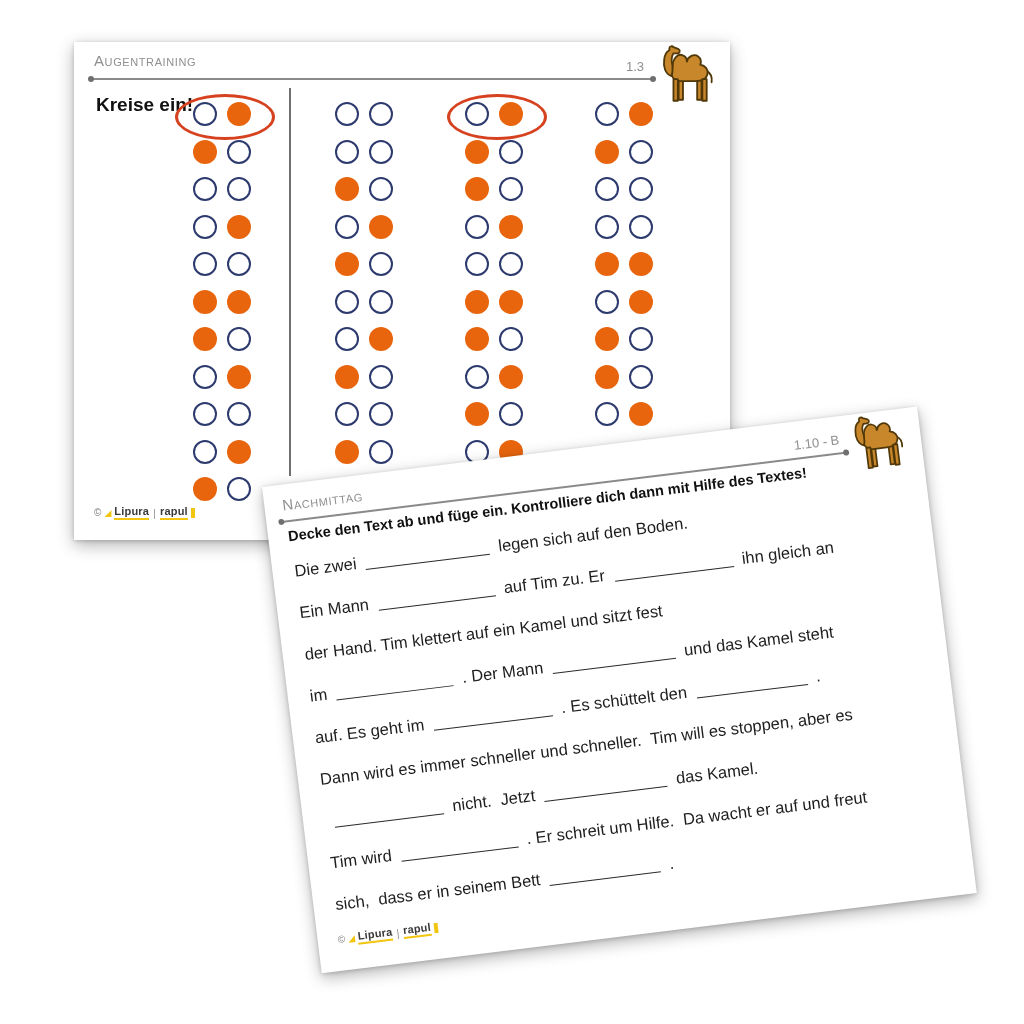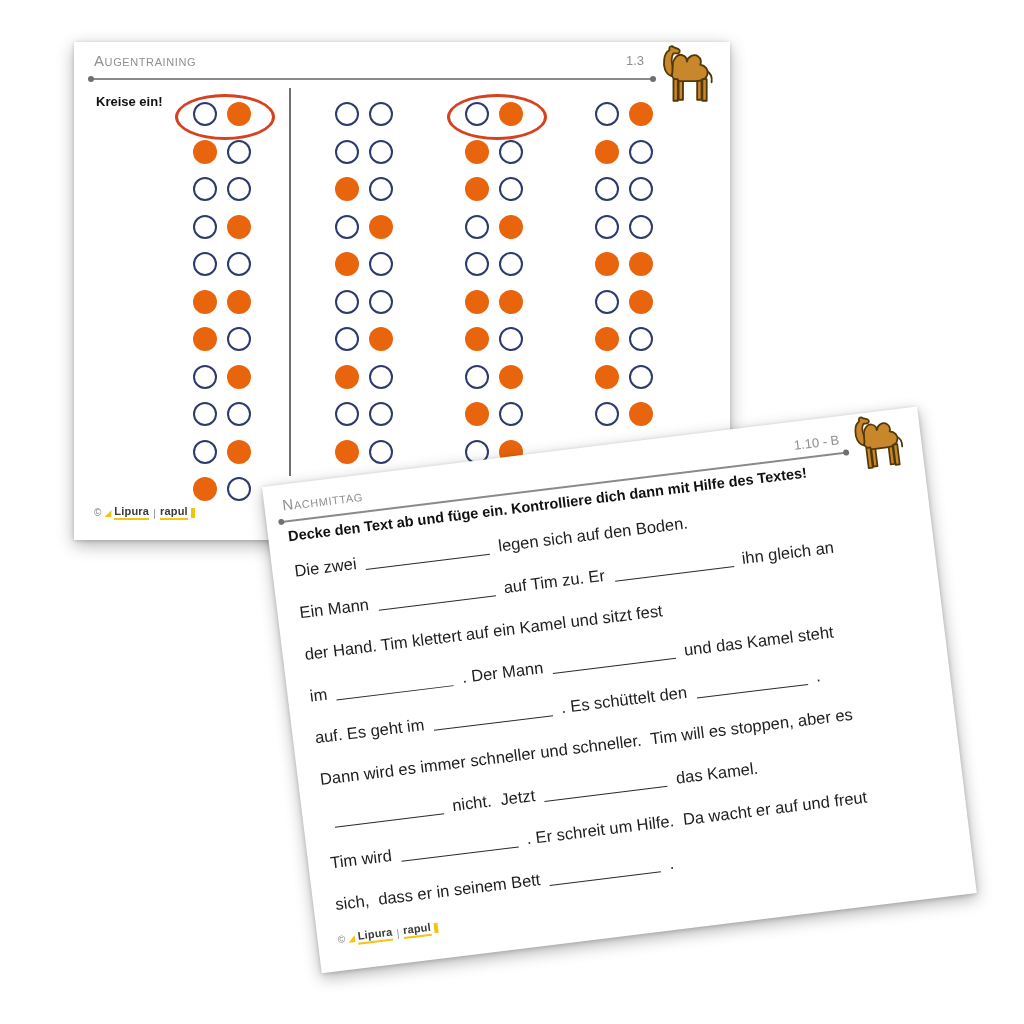"1.3" div.sheet-code { top: 11px -> 17px }
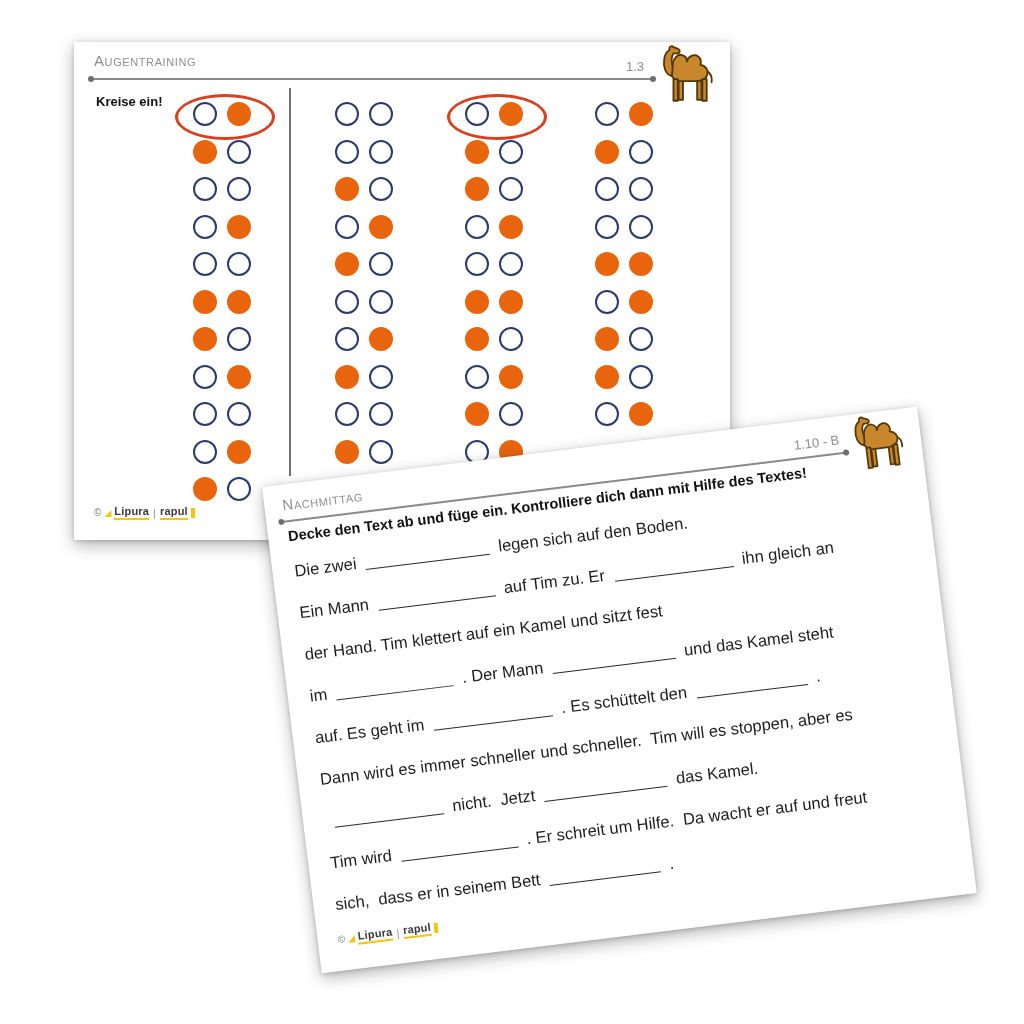"Kreise ein!" div.bold-instr { font-size: 13px -> 19px }
